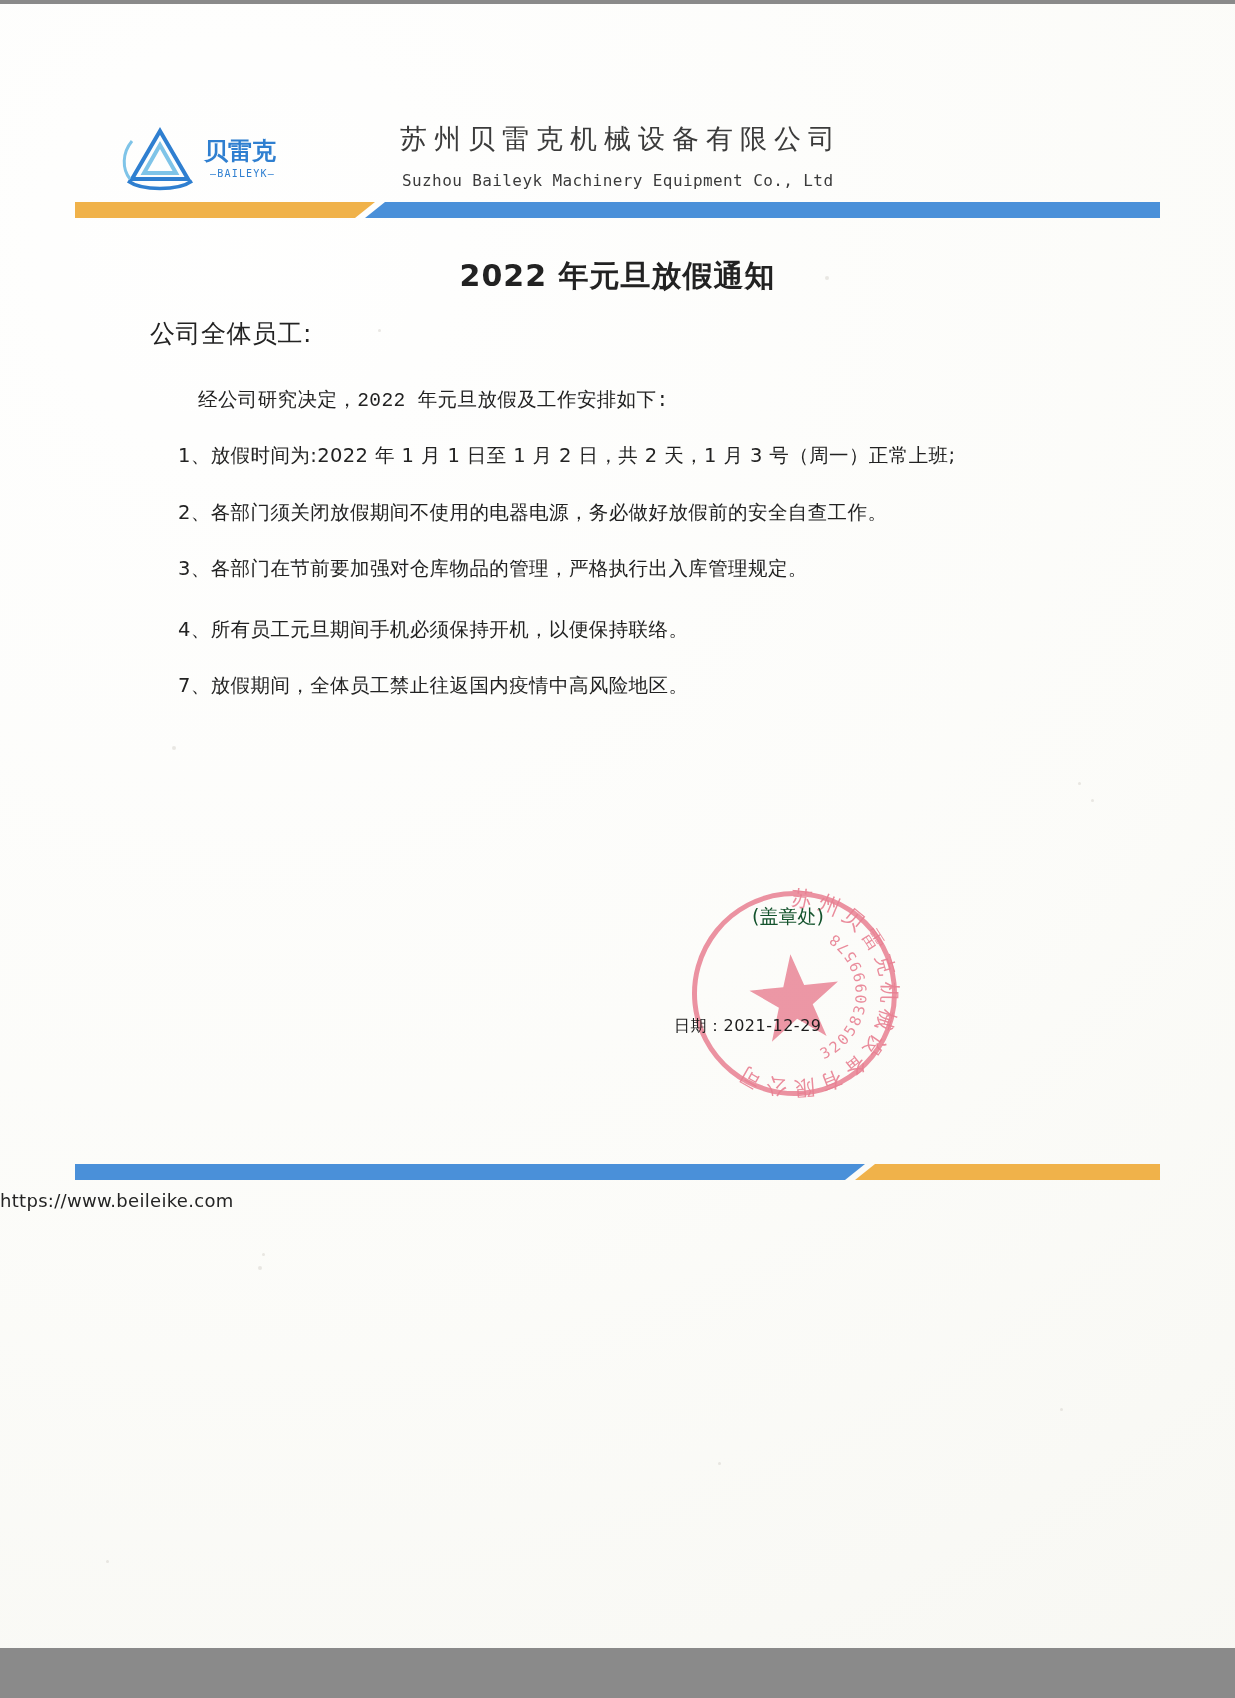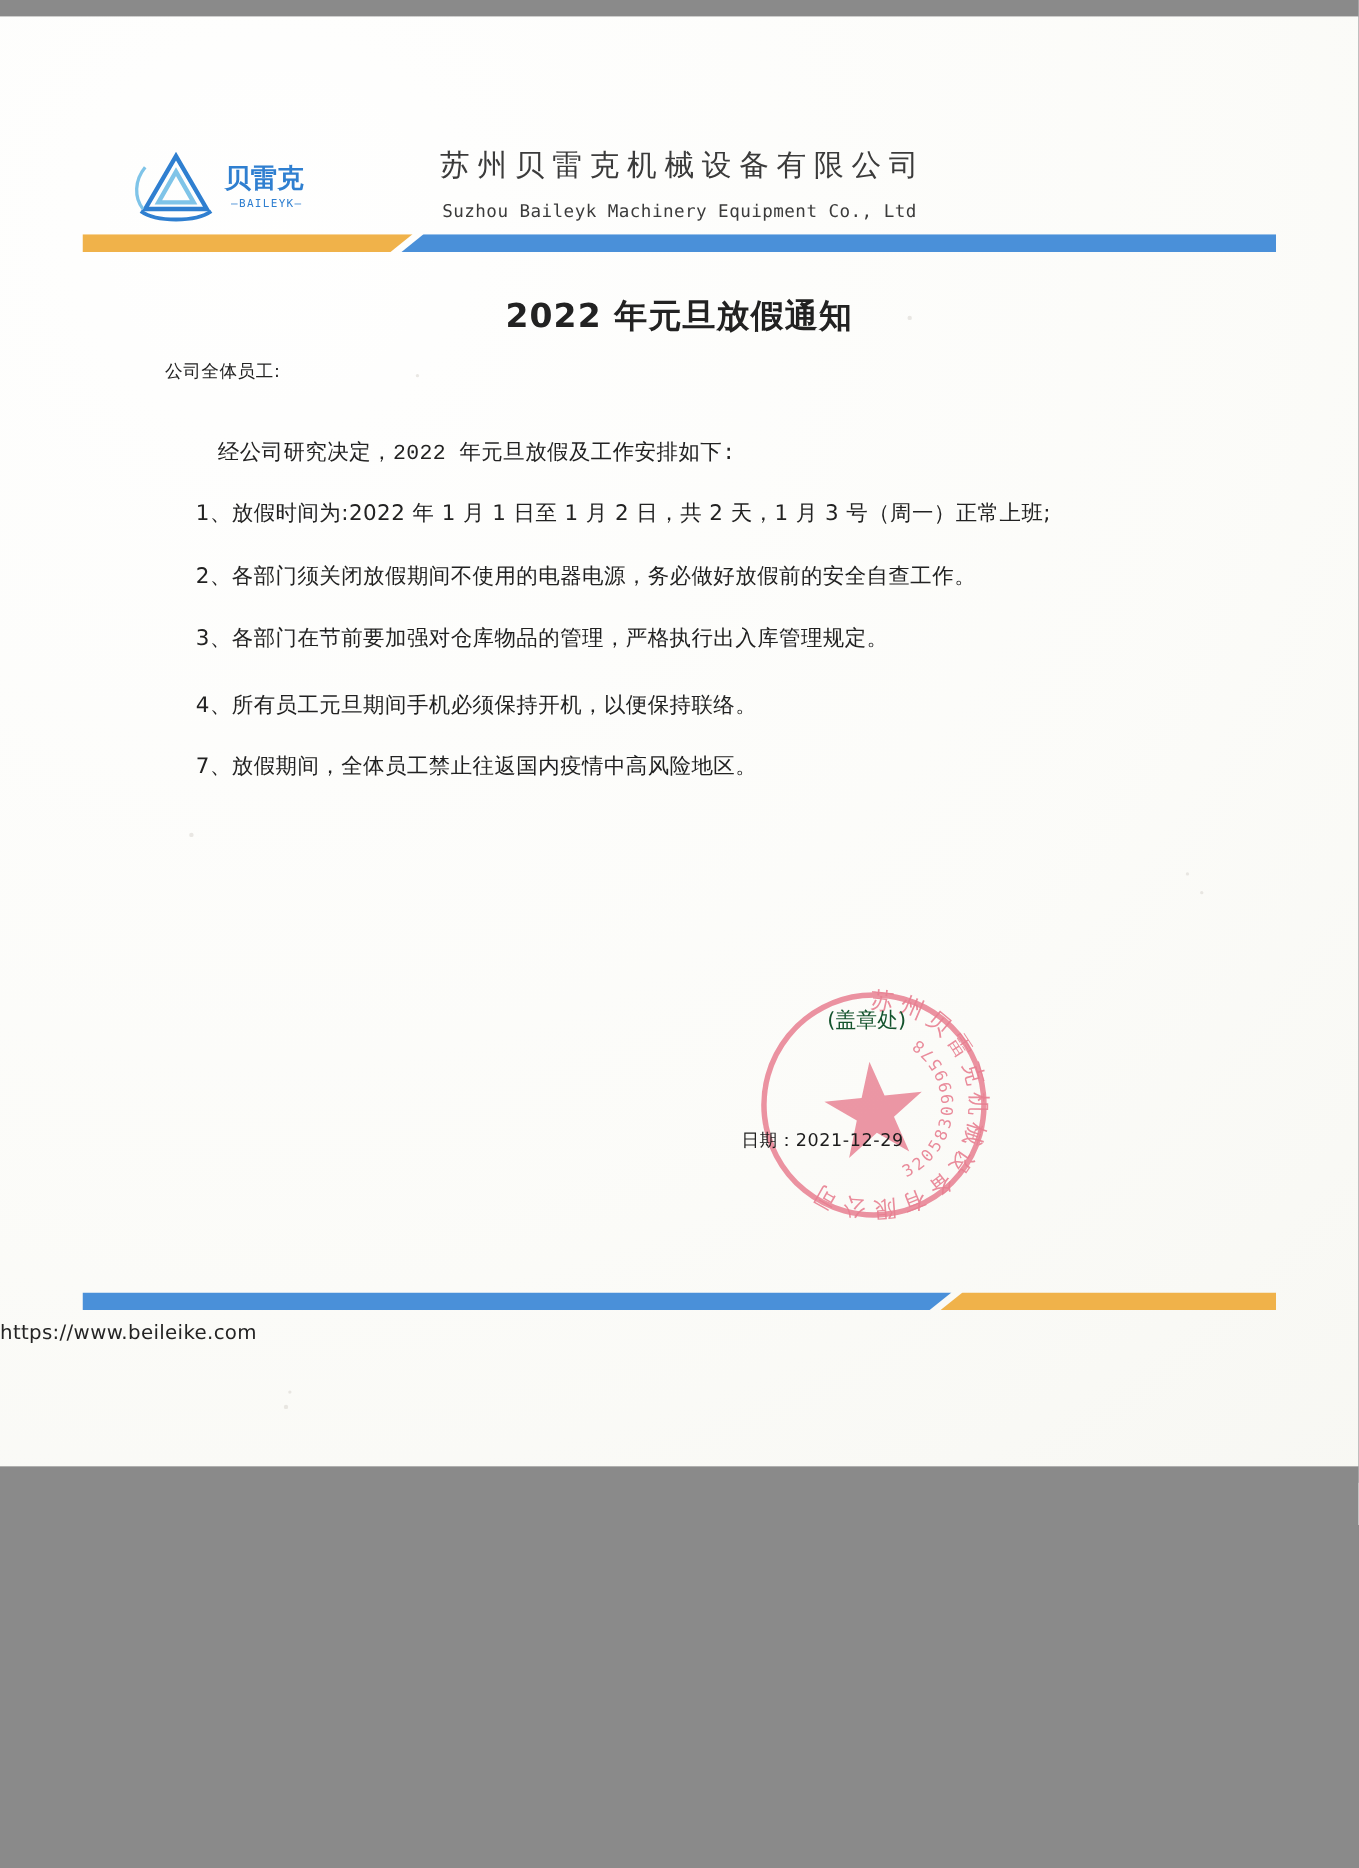"贝雷克" .page { height: 1318px -> 1644px; margin: 15px auto -> 4px auto }
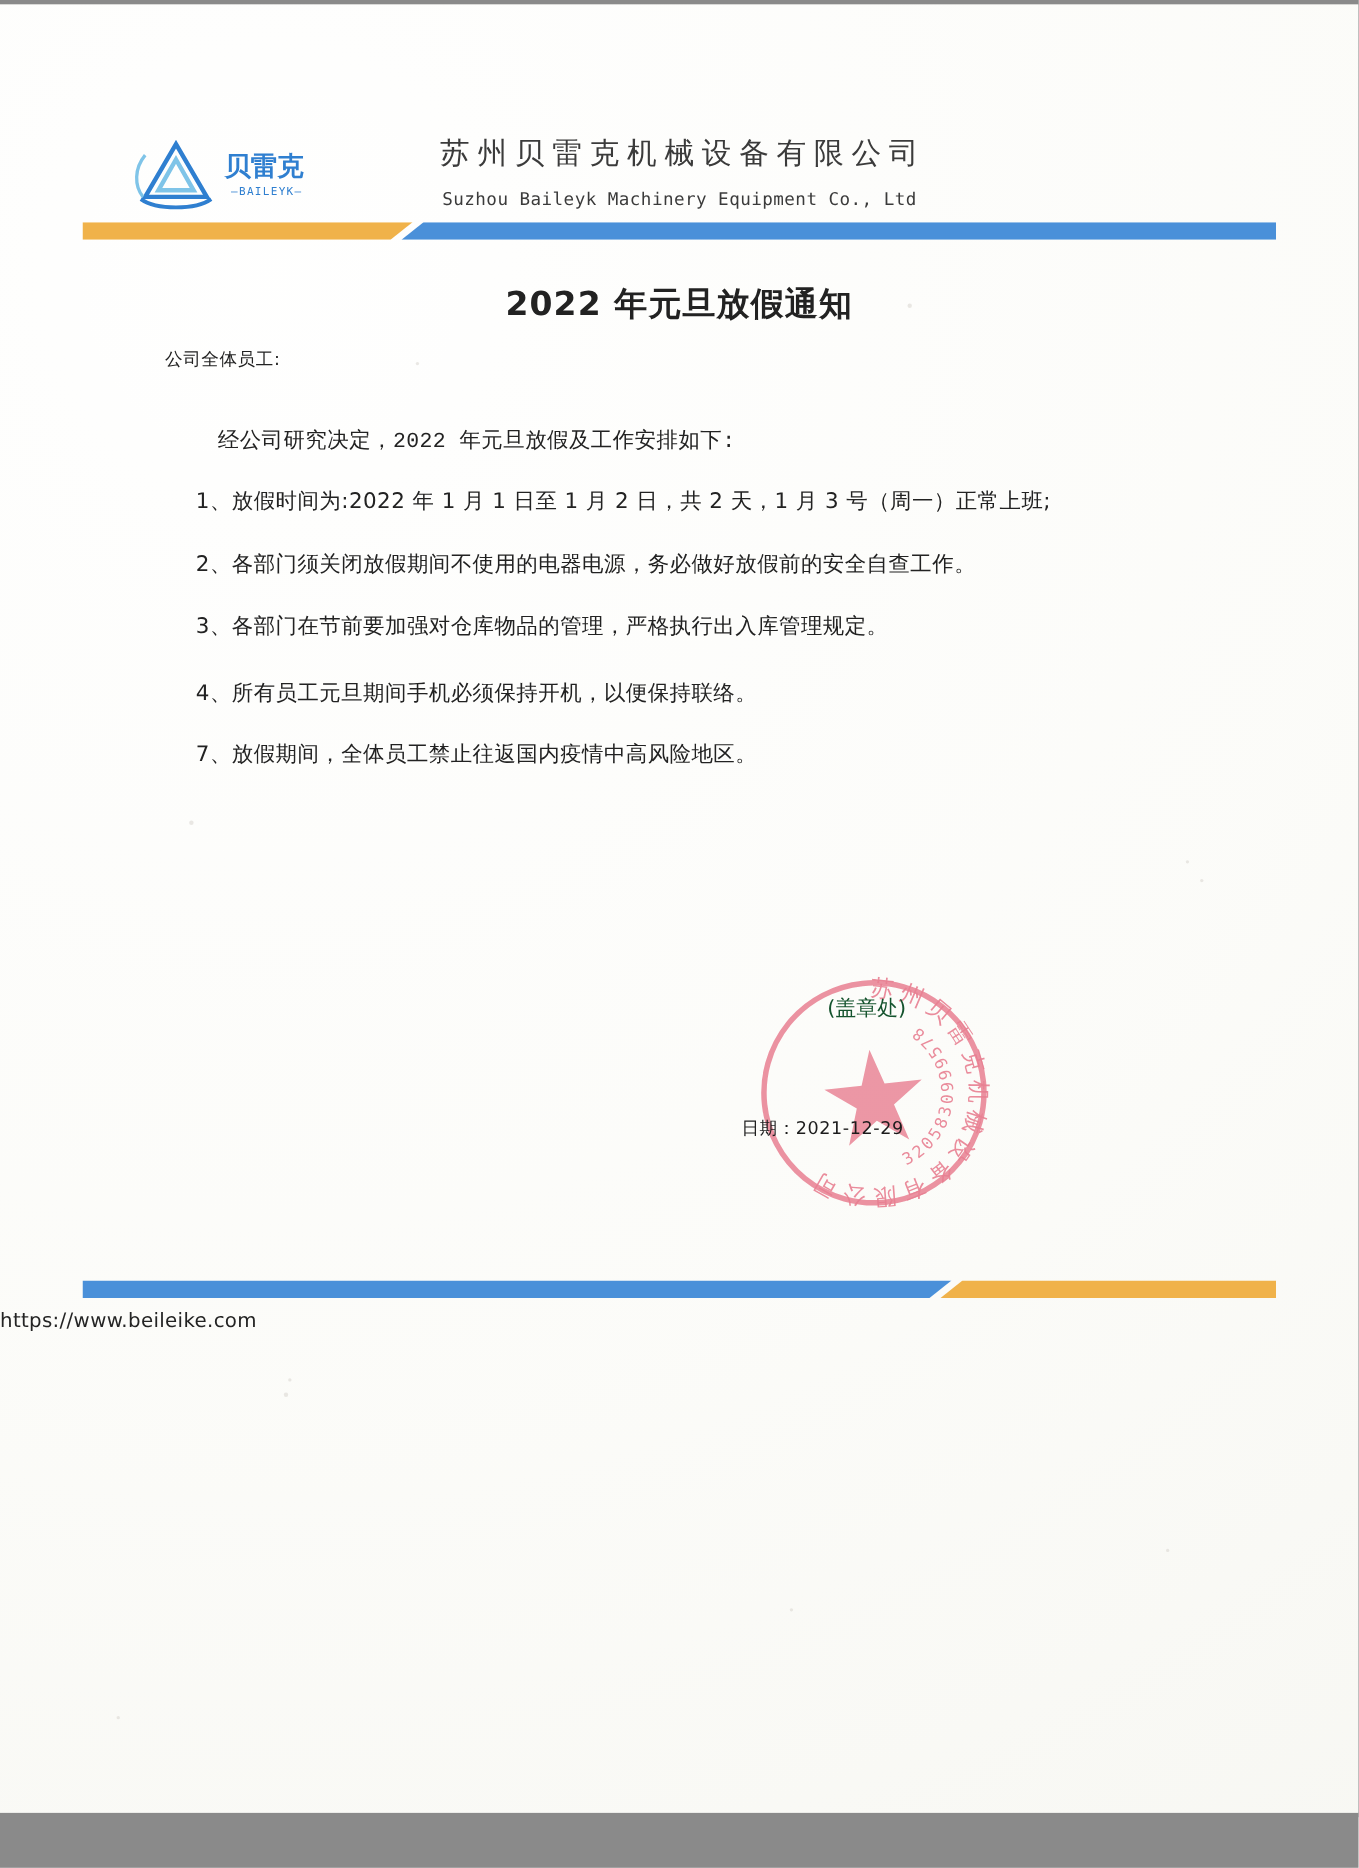"公司全体员工:" .salutation { font-size: 16px -> 25px }
